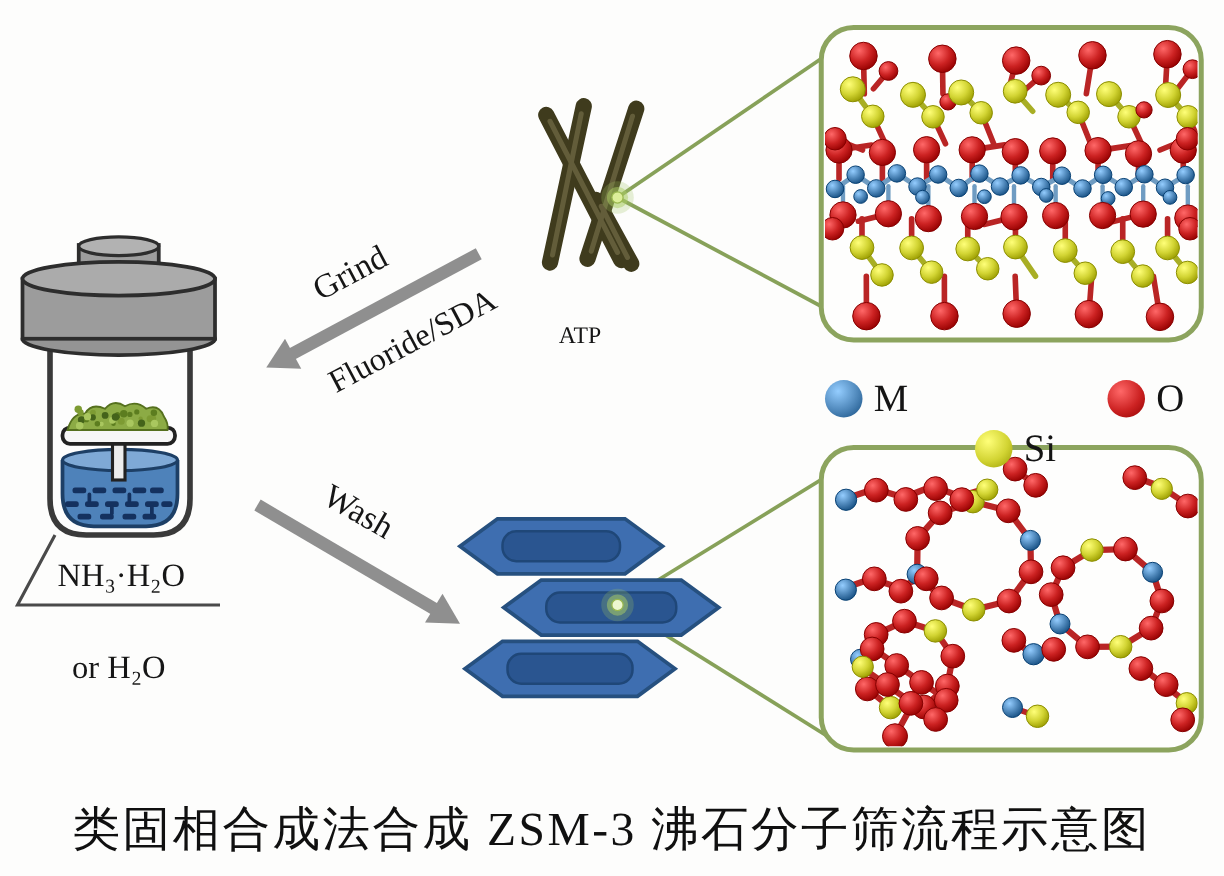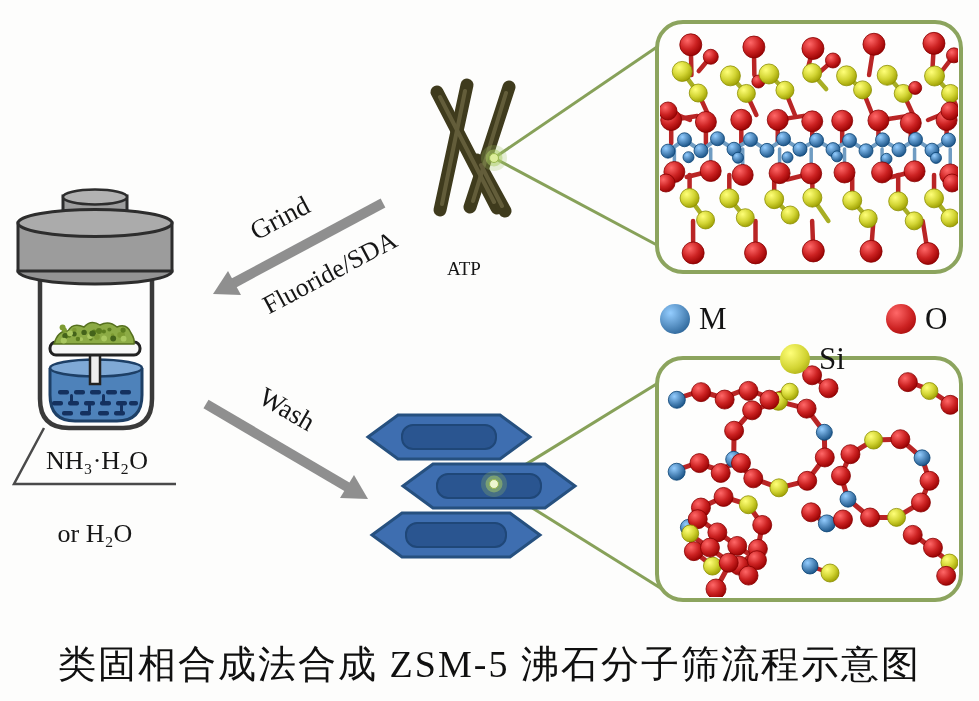"类固相合成法合成 ZSM-5 沸石分子筛流程示意图" div.lbl { text: ZSM-5 -> ZSM-3 }
